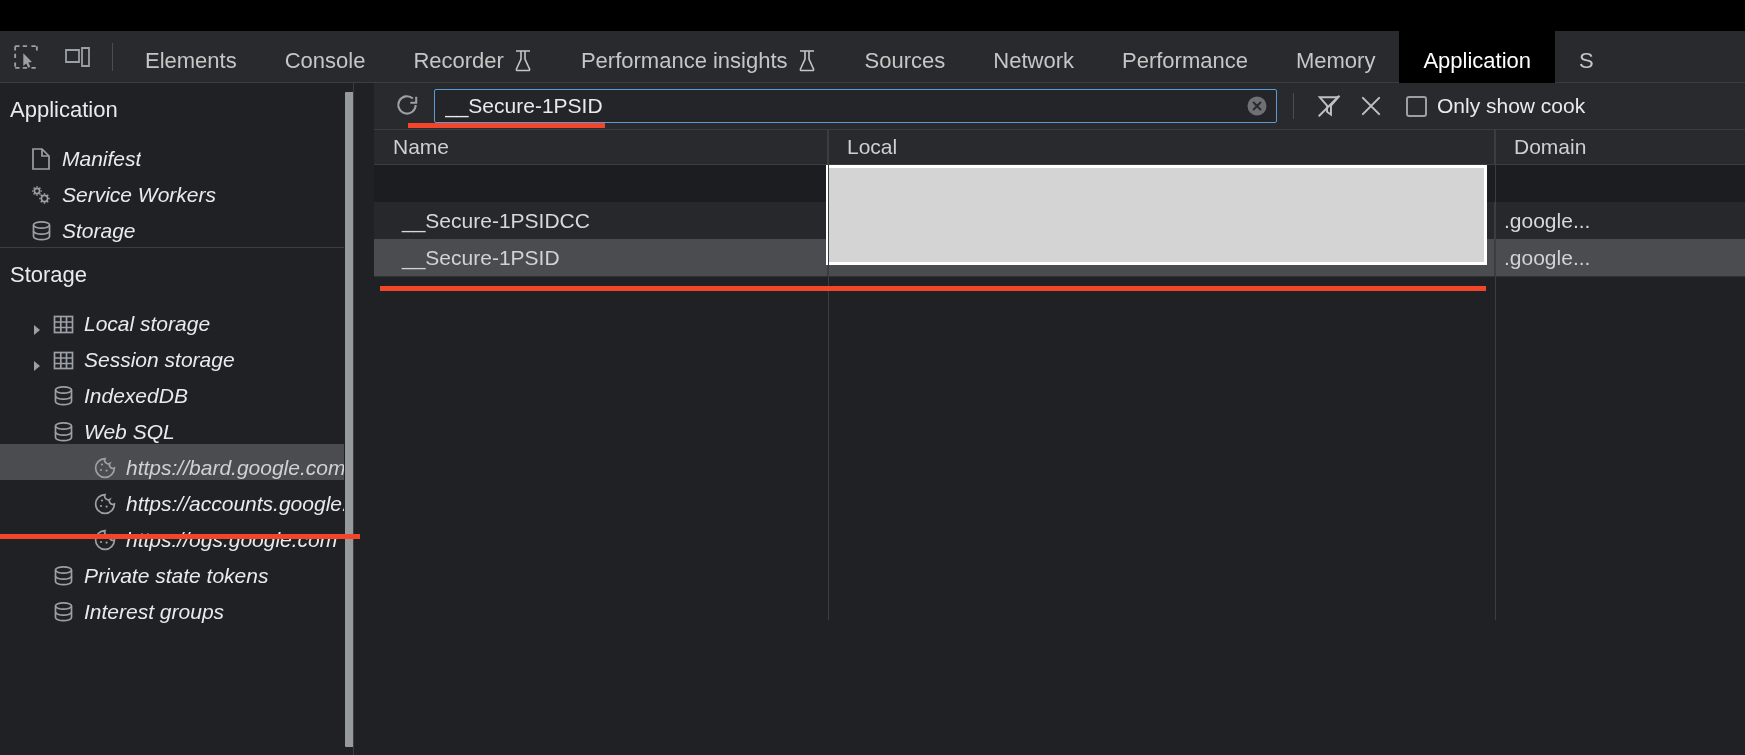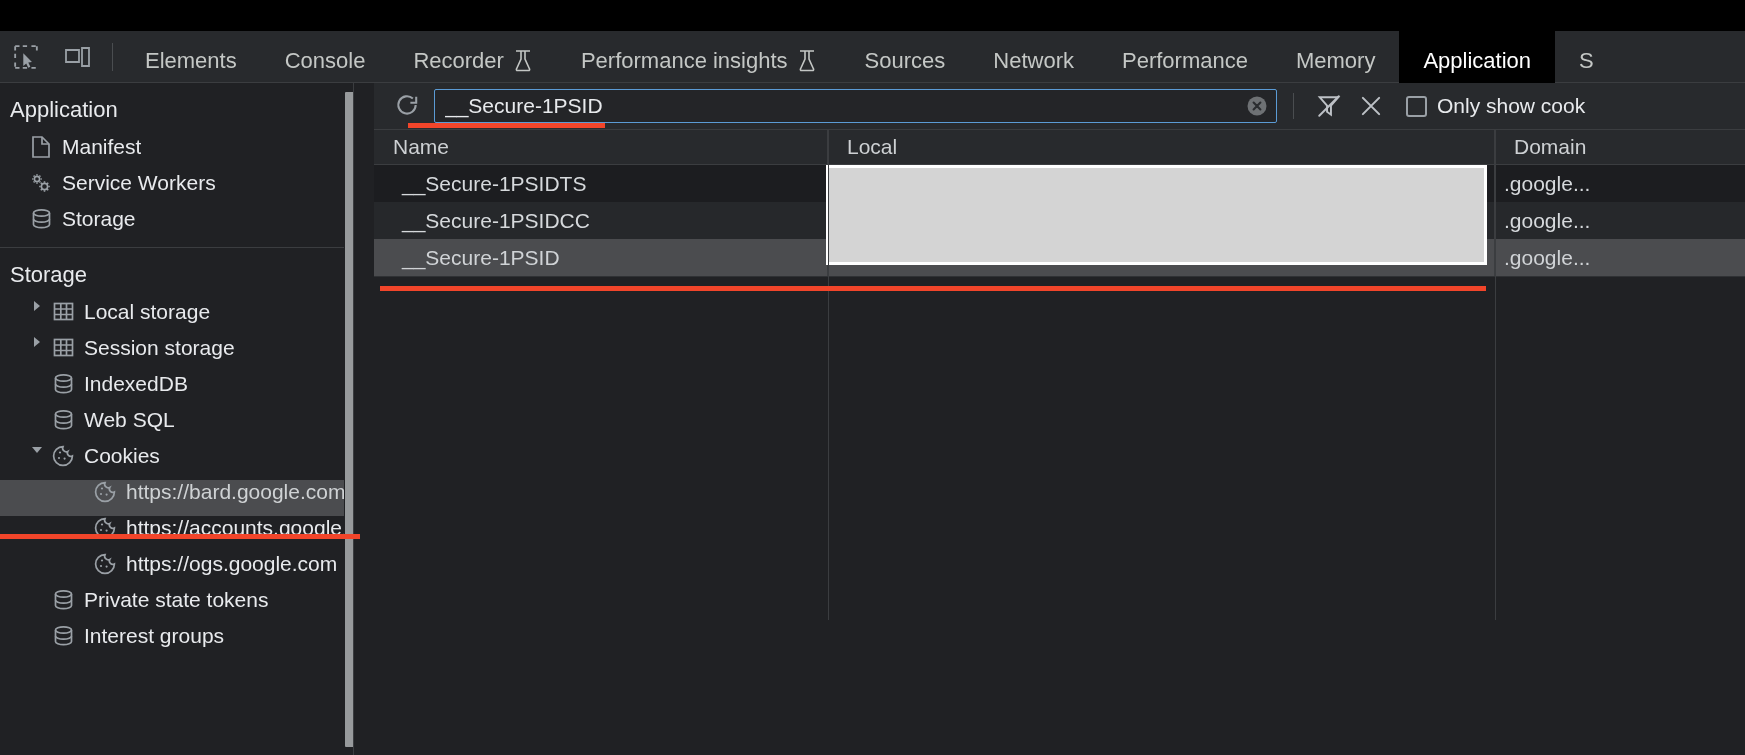"Manifest" .tree-item { align-items: flex-start -> flex-end; font-style: none -> italic }
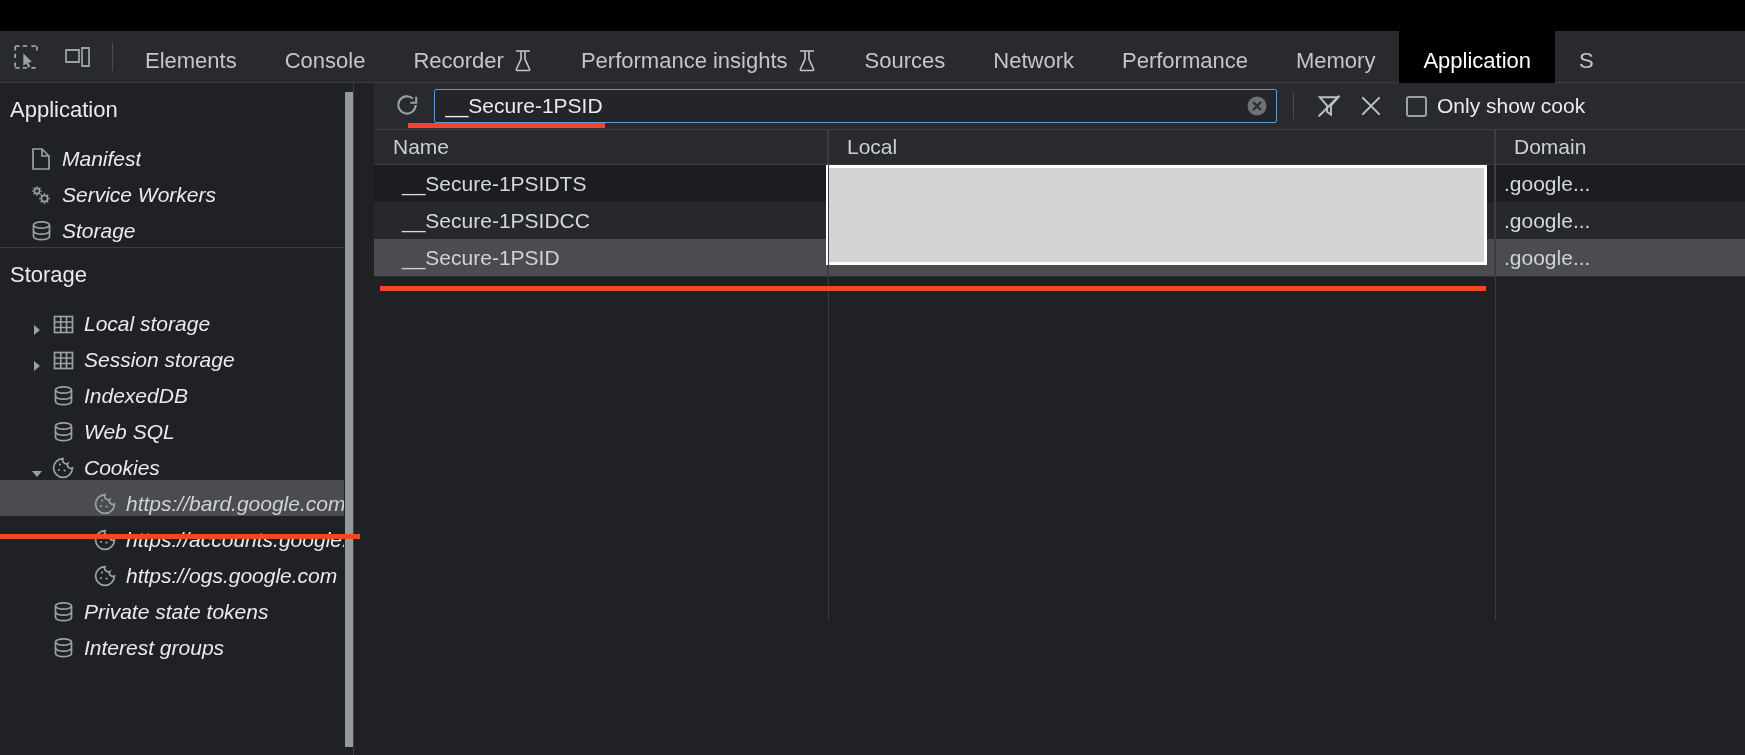"__Secure-1PSIDTS" div.gc { html: <div>__Secure-1PSIDTS</div> -> none }
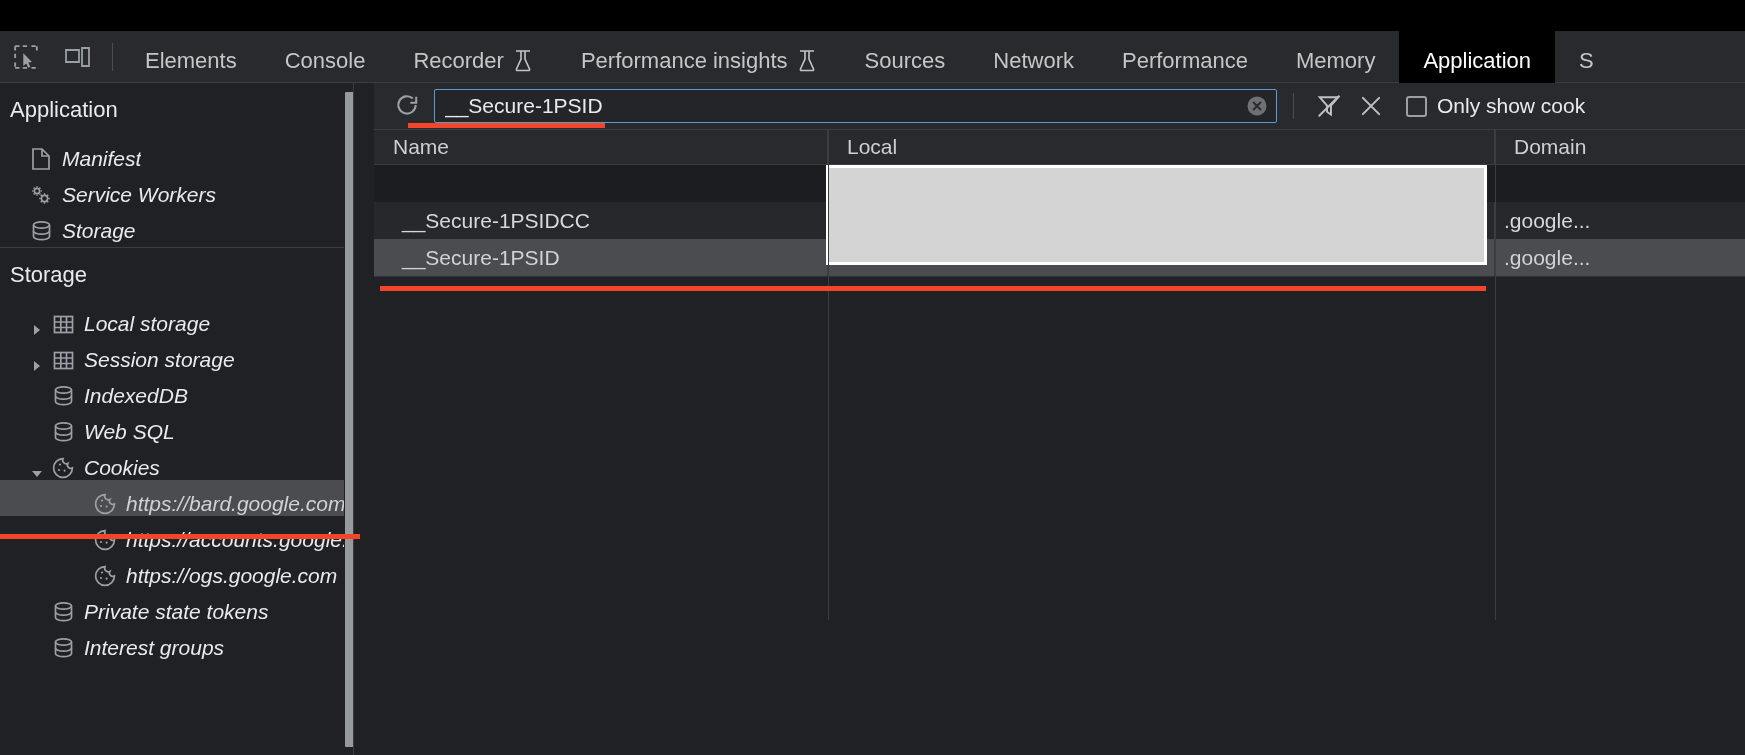"Cookies" div.tree-item { html: <div> <span> <svg> <path></path> </svg> </span> <span> <svg> <path></path> <circle></circle> <circle></circle> <circle></circle> </svg> </span> <span>Cookies</span> </div> -> none }
